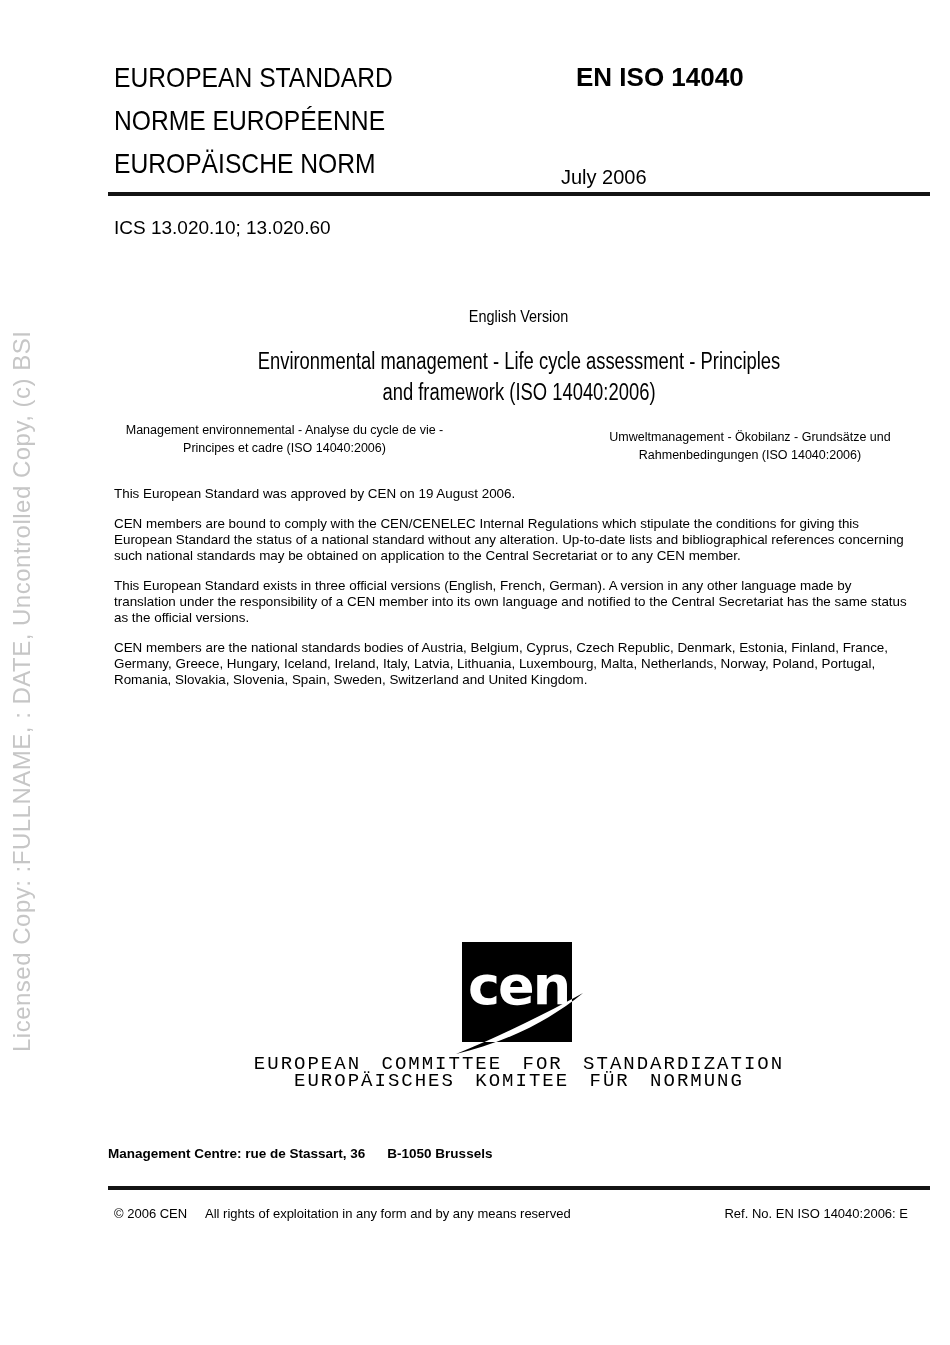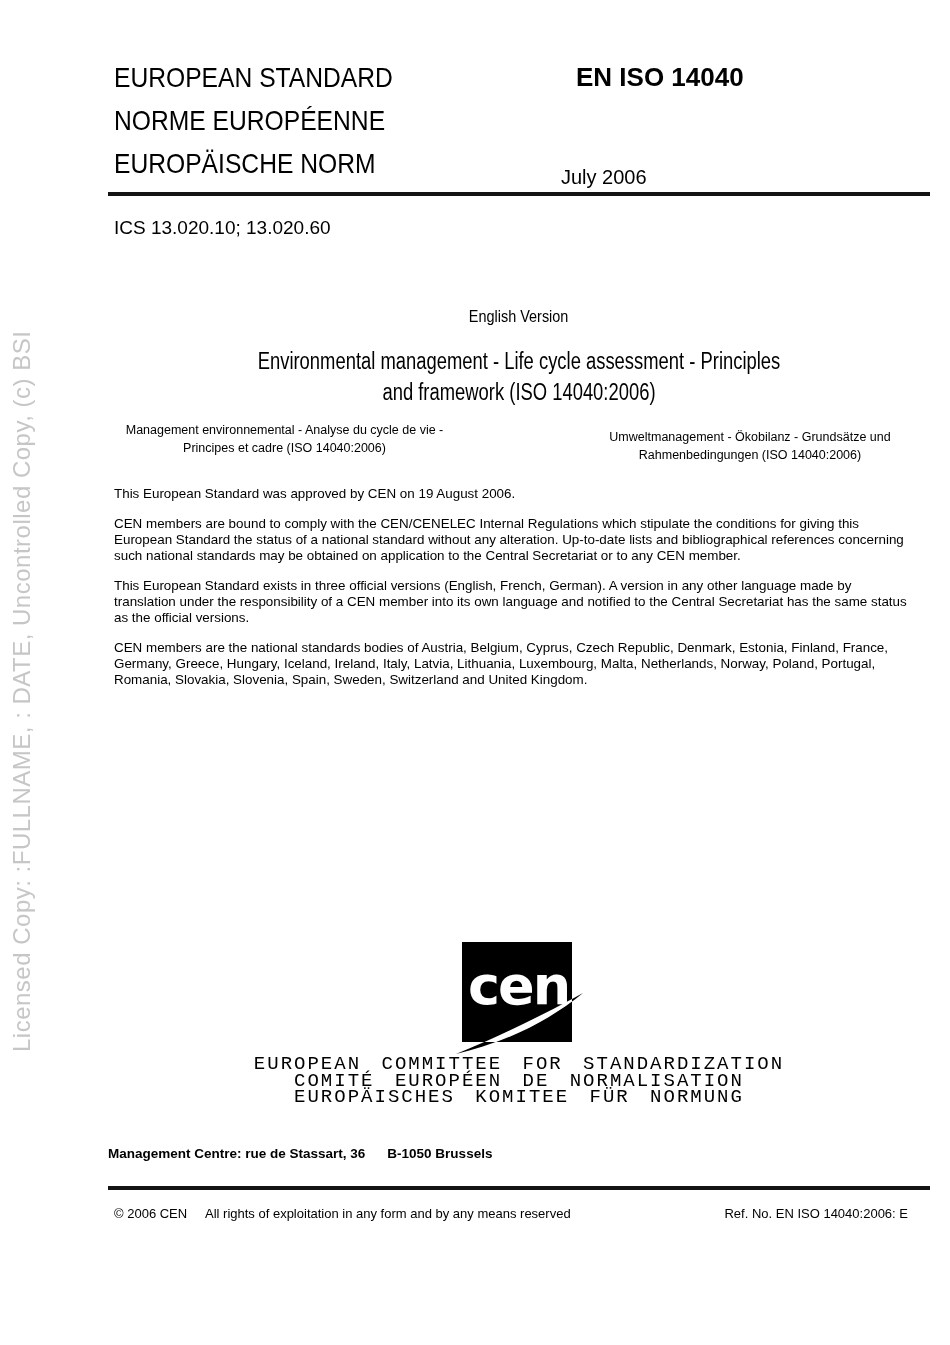"COMITÉ EUROPÉEN DE NORMALISATION" div { html: <div>COMITÉ EUROPÉEN DE NORMALISATION</div> -> none }
